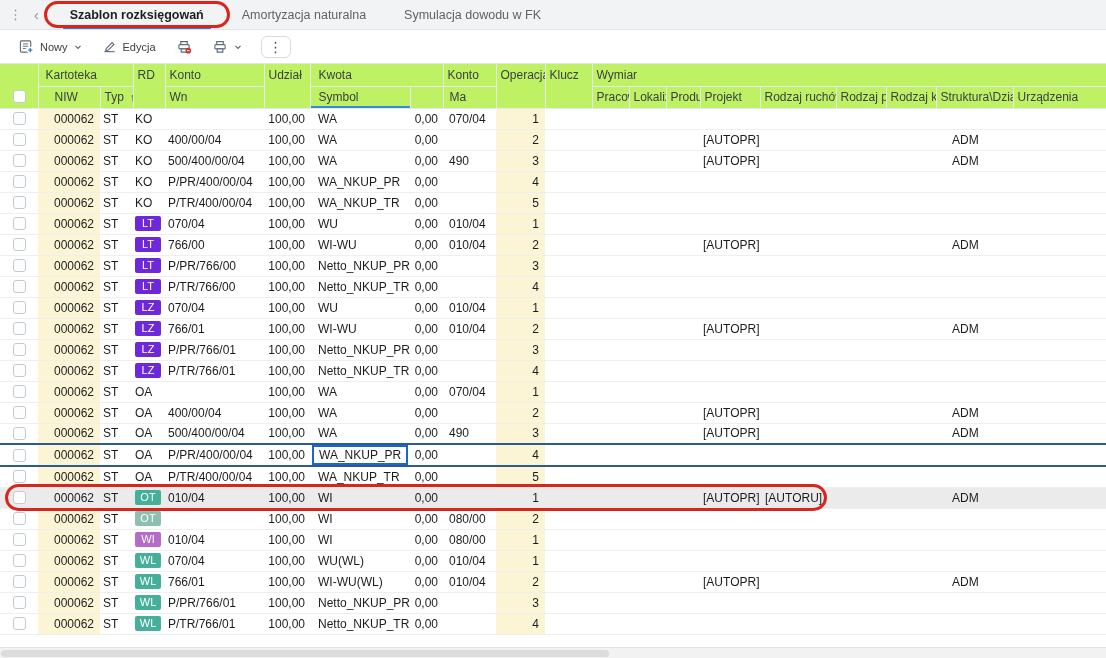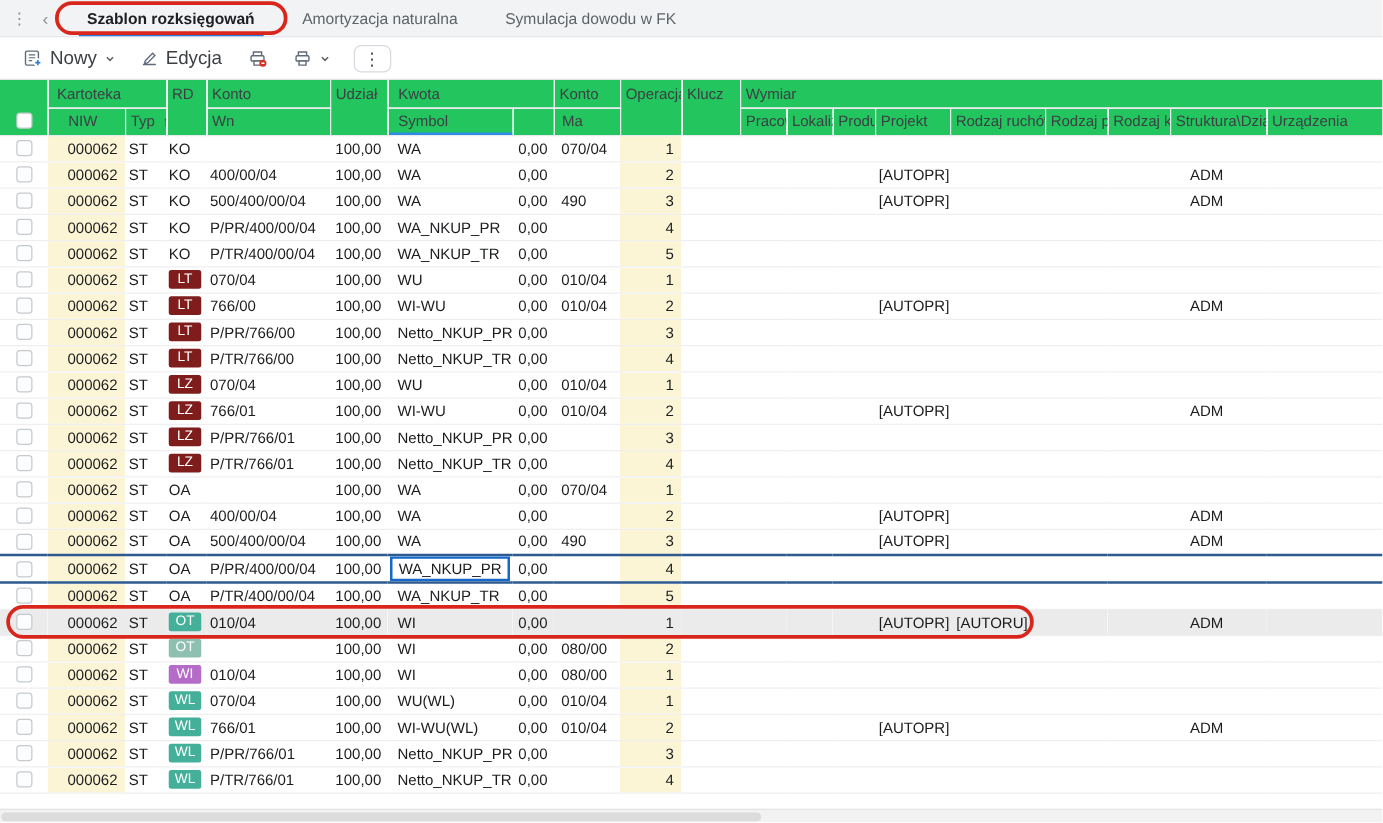"Nowy" .tb-btn { font-size: 15px -> 11px }
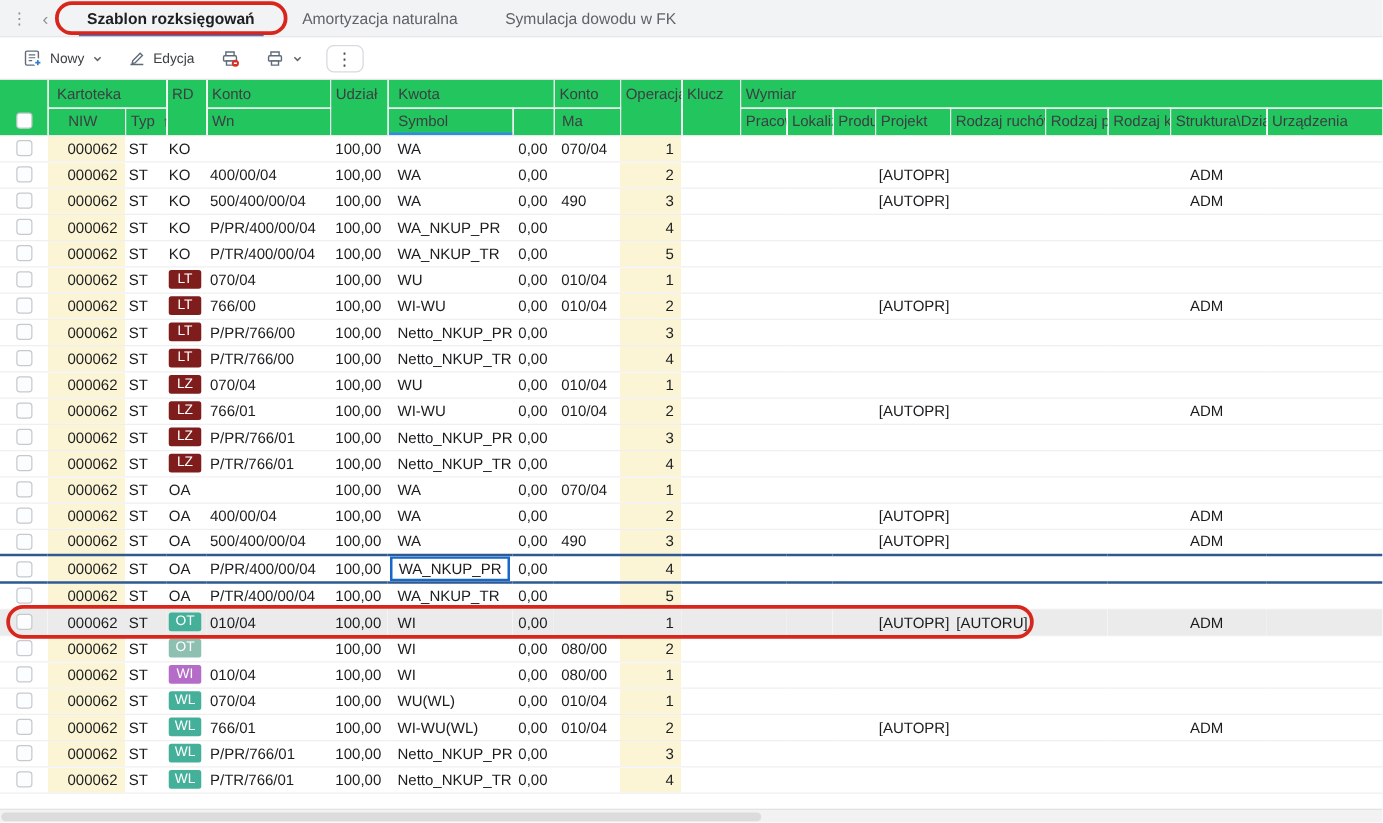"Kartoteka" .grid th { background: #22c55e -> #bef264 }
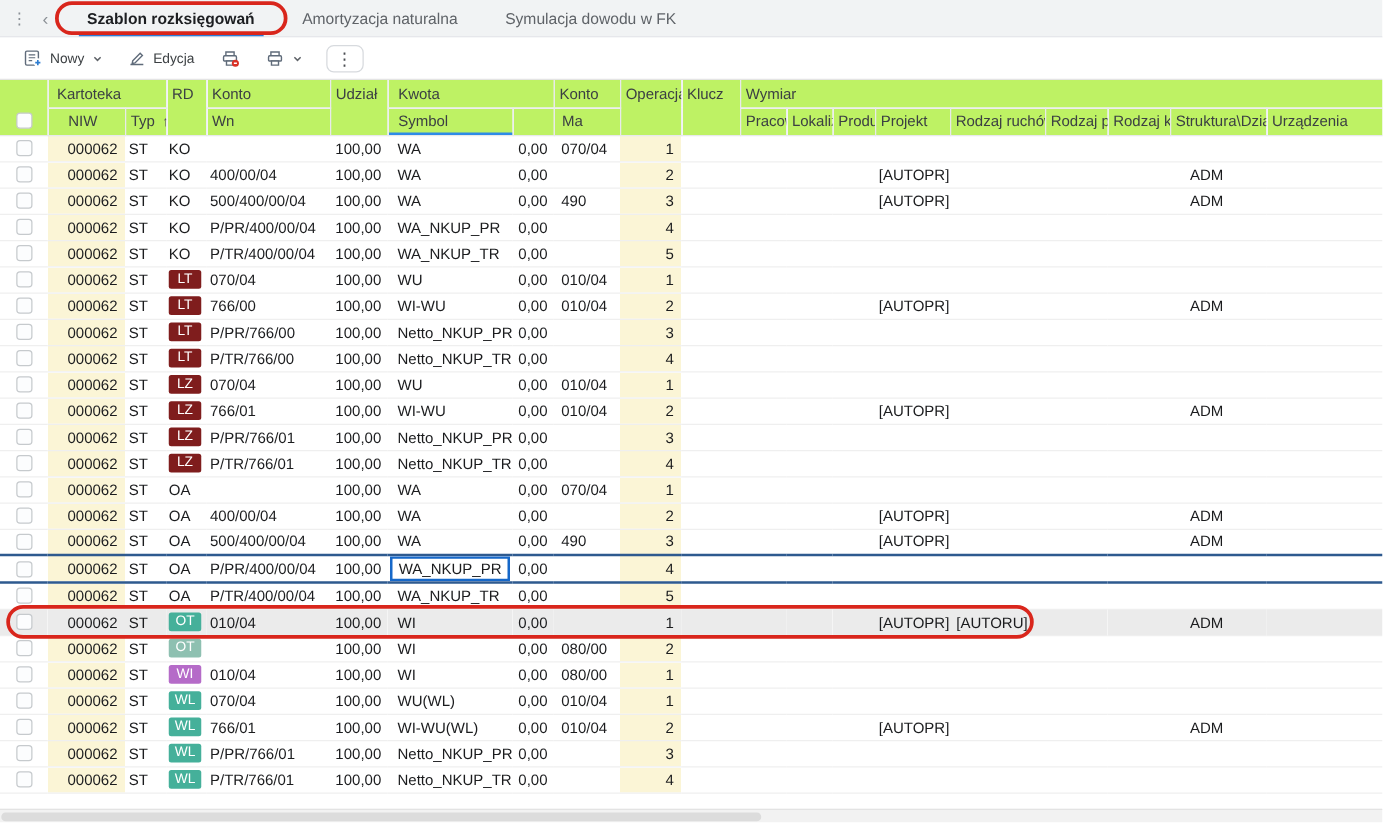"LT" .badge-pink { background: #7f1d1d -> #6d28d9 }
